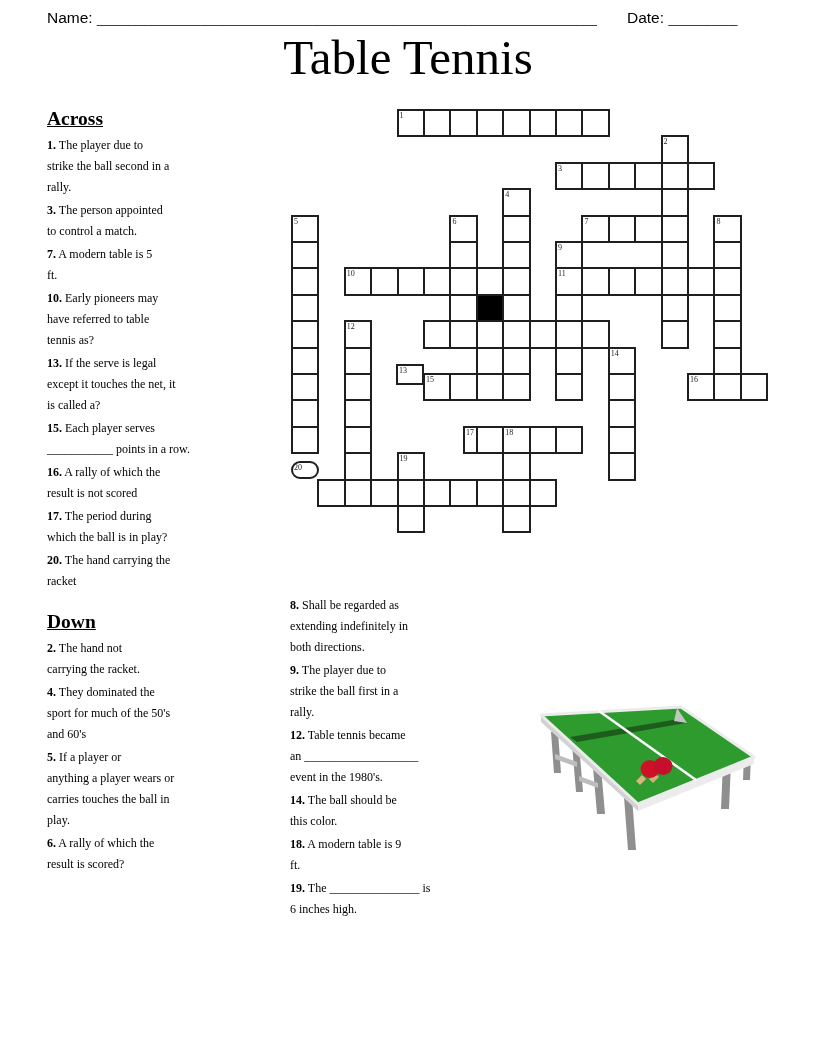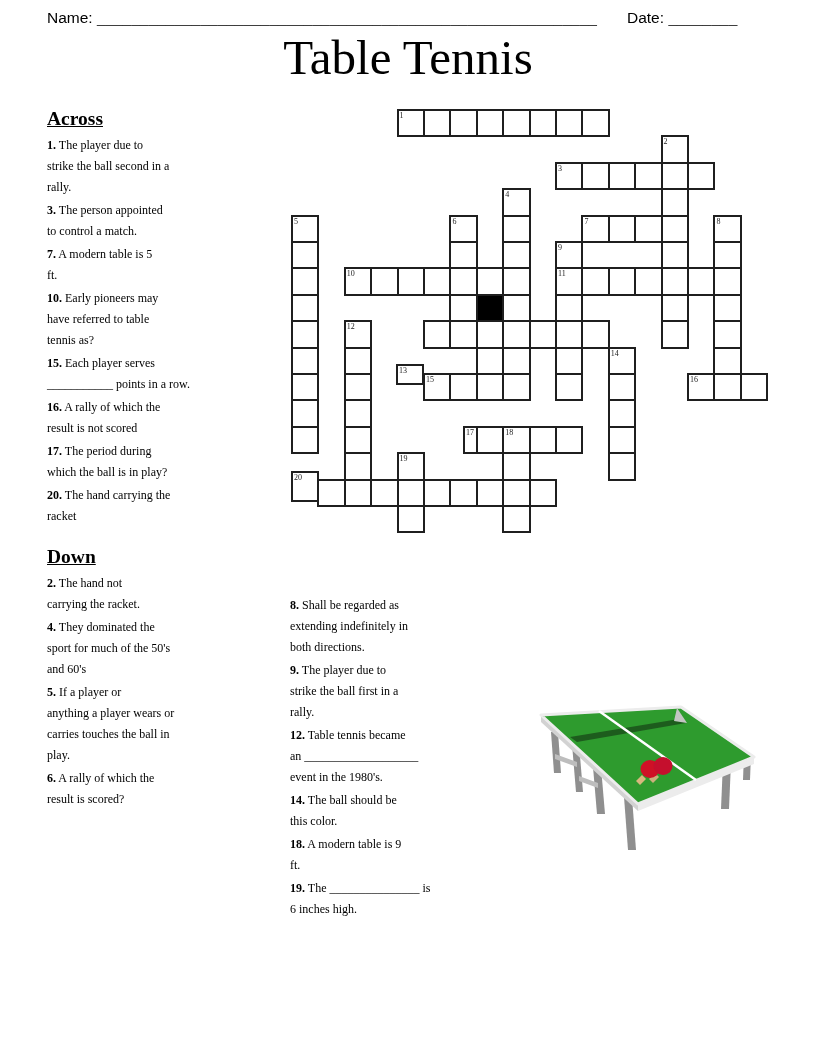"13. If the serve is" p.clue { html: none -> <p><span>13.</span> <span>If the serve is legal except it touches the net, it is called a?</span></p> }
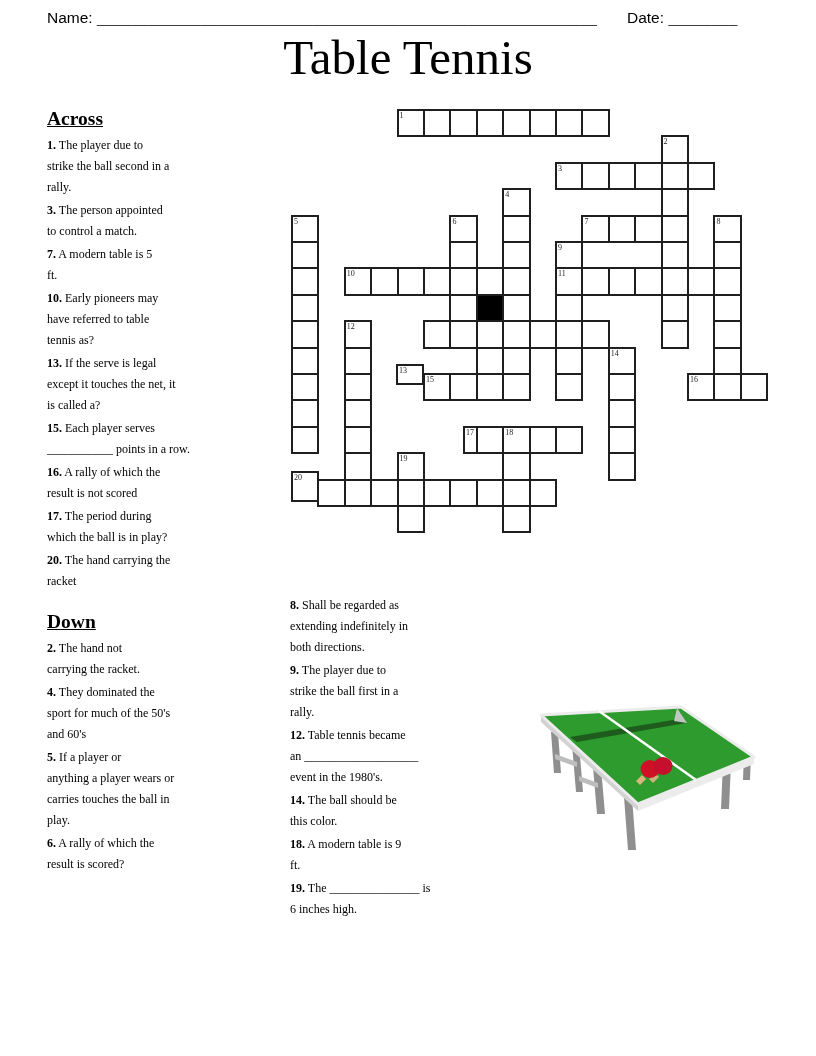"20" div.cell { border-radius: none -> 14px; height: 31px -> 18px; top: 471px -> 461px }
